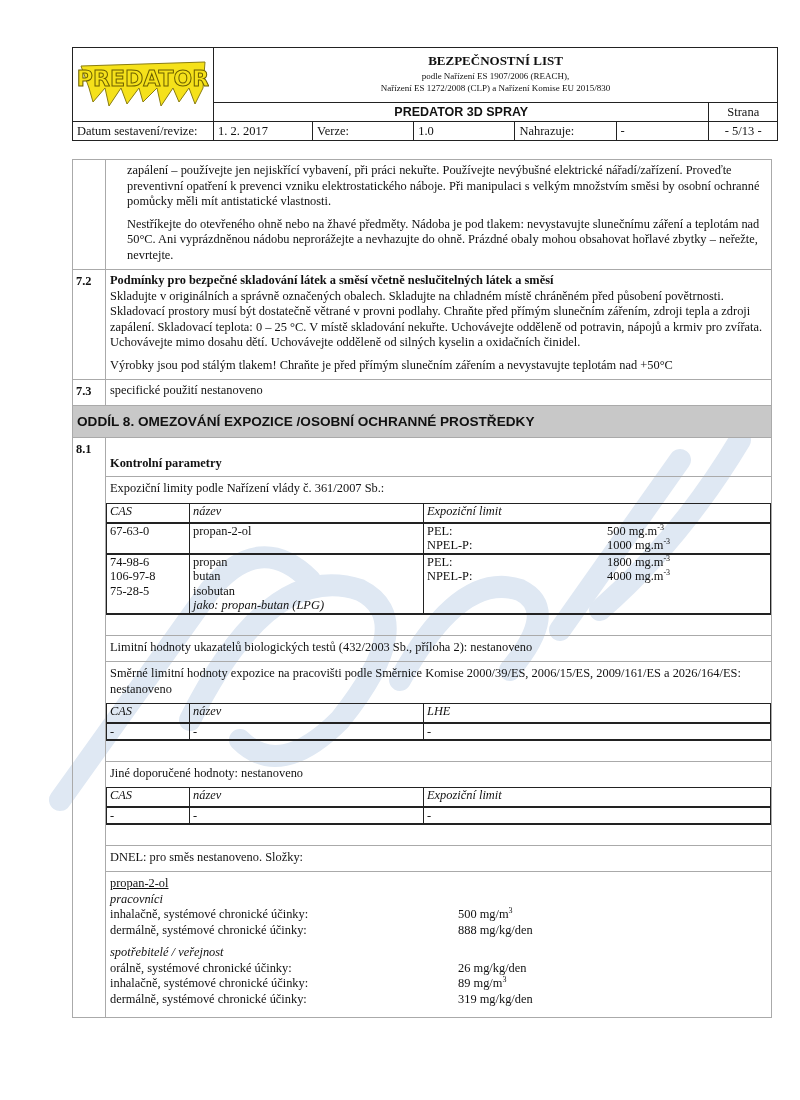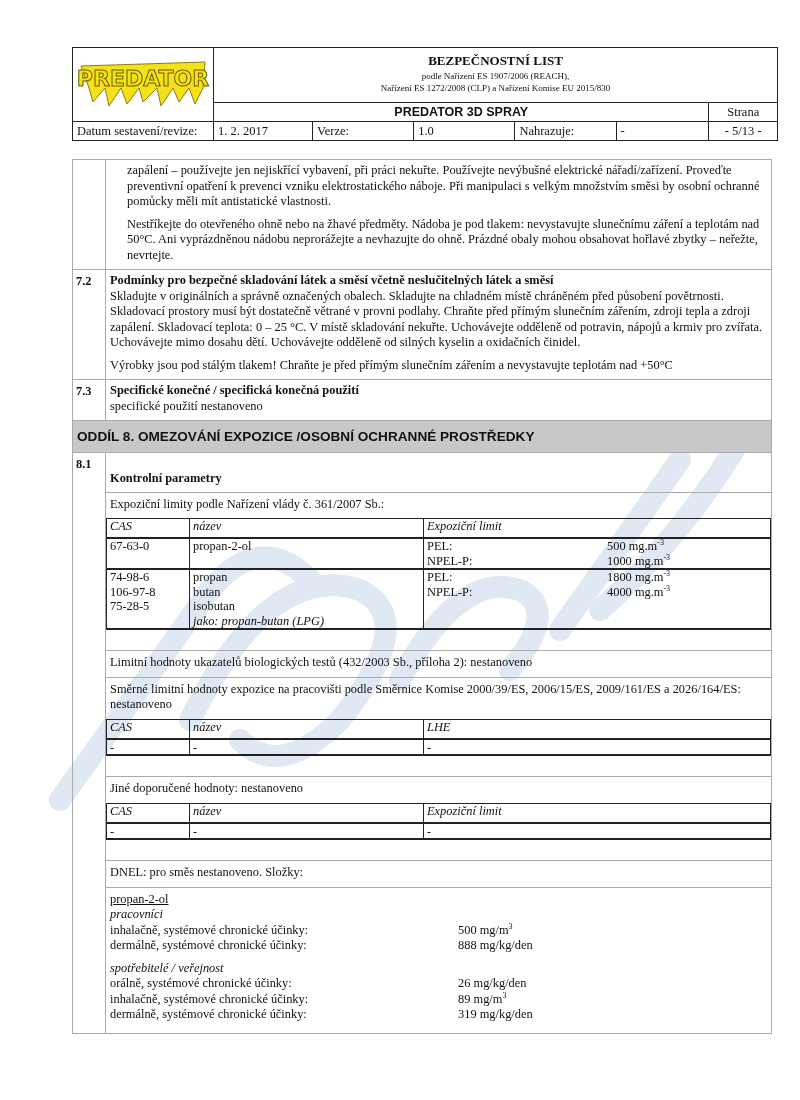"Specifické konečné / specifická konečná" div.b { html: <div>Specifické konečné / specifická konečná použití</div> -> none }
